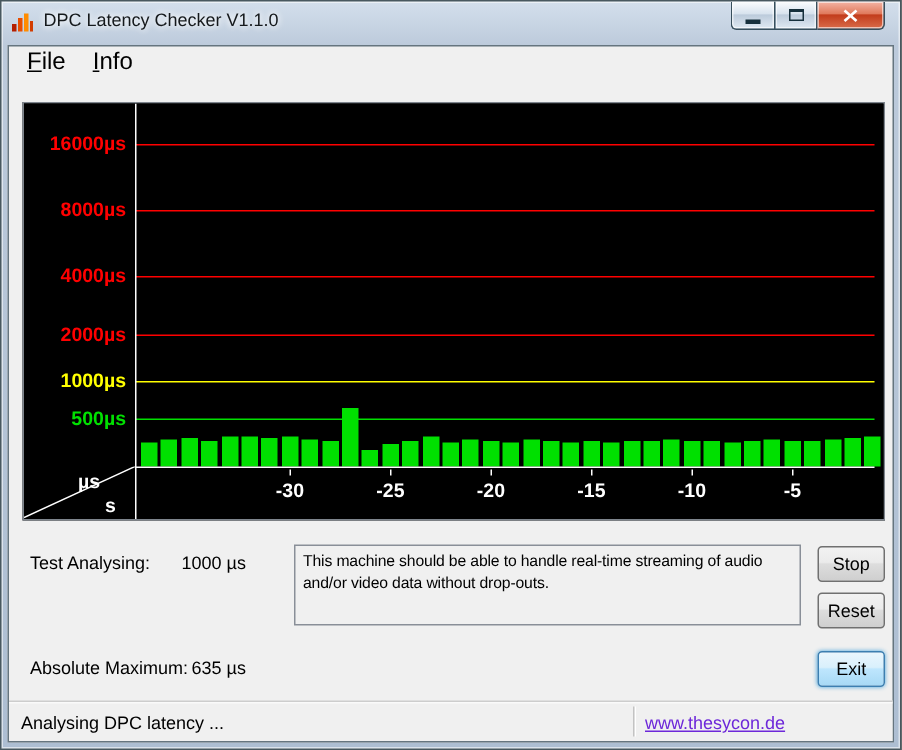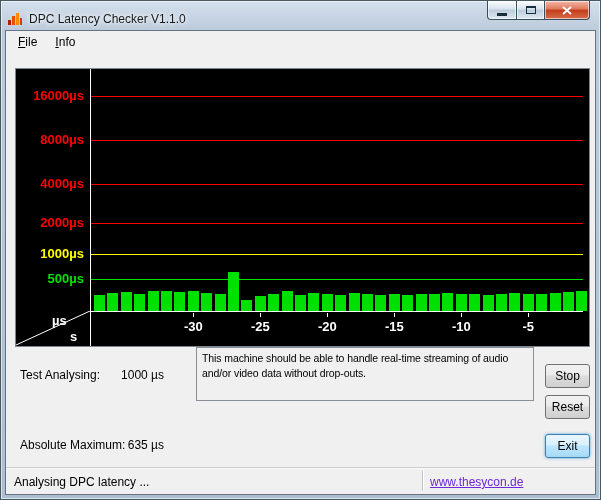"DPC Latency Checker V1.1.0" .titlebar { align-items: flex-end -> flex-start }
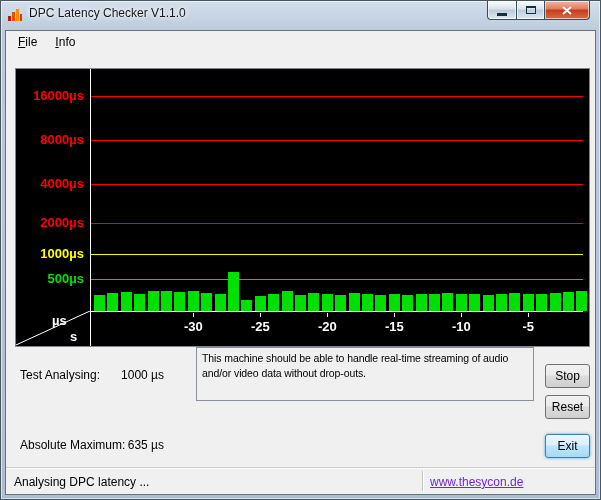"File" .menu-item { font-size: 12px -> 16px }
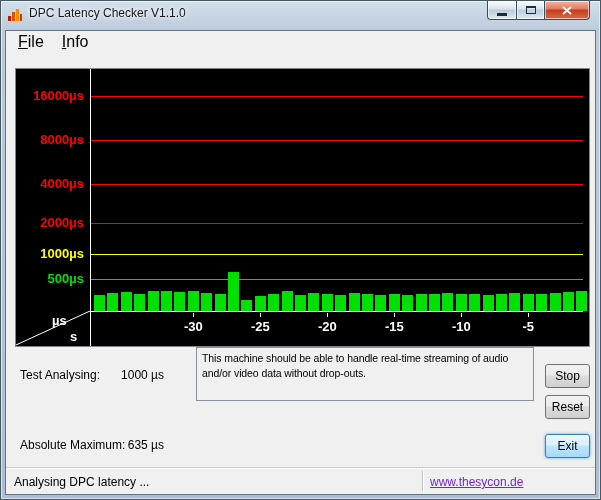"This machine should be able" .msg-box { top: 316px -> 332px }
